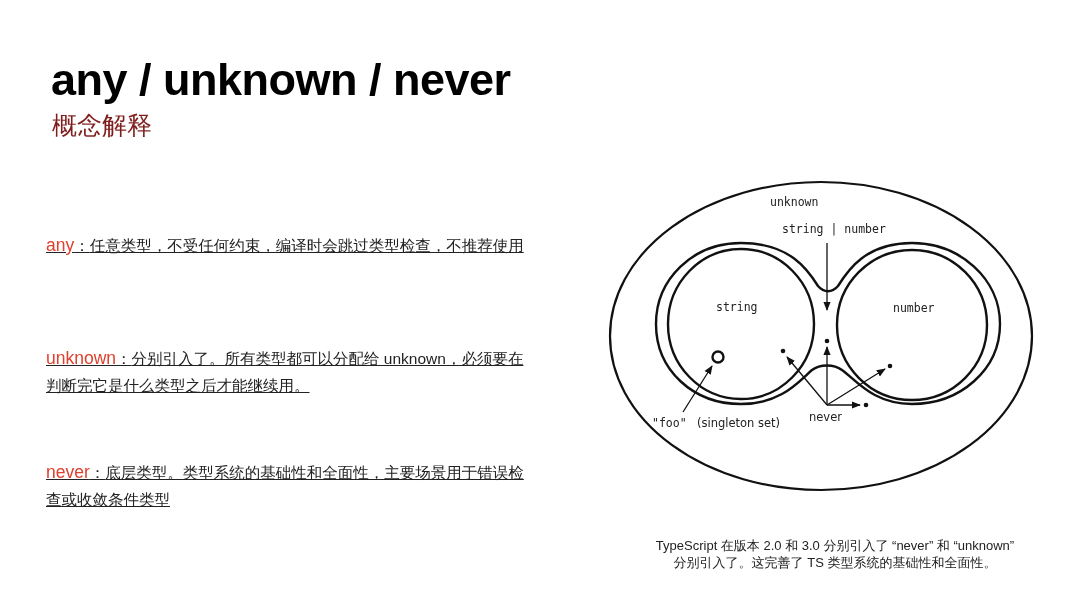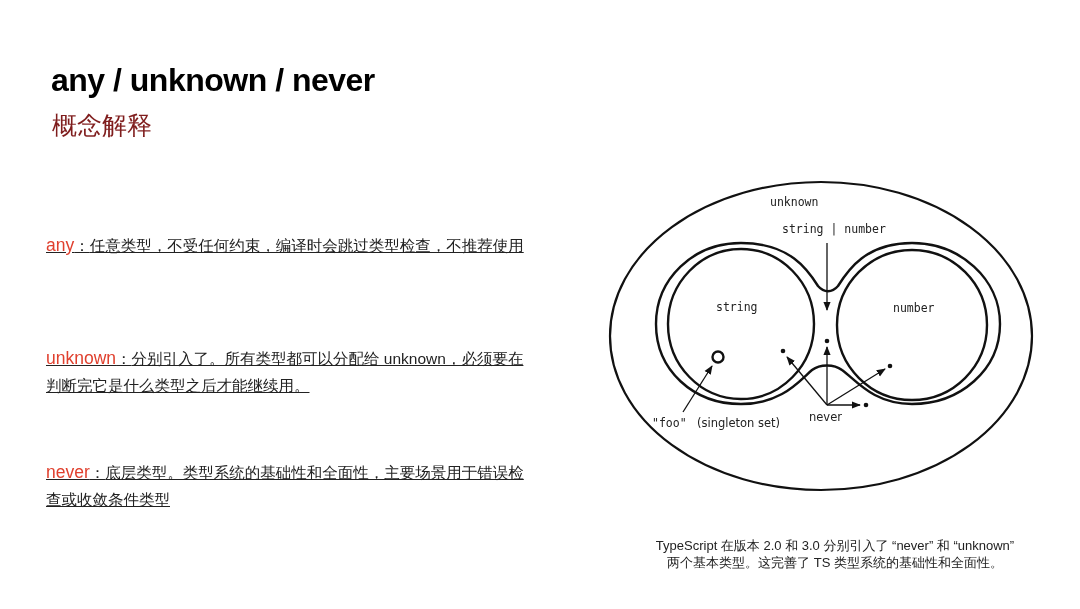"any / unknown / never" .title { font-size: 32px -> 45px }
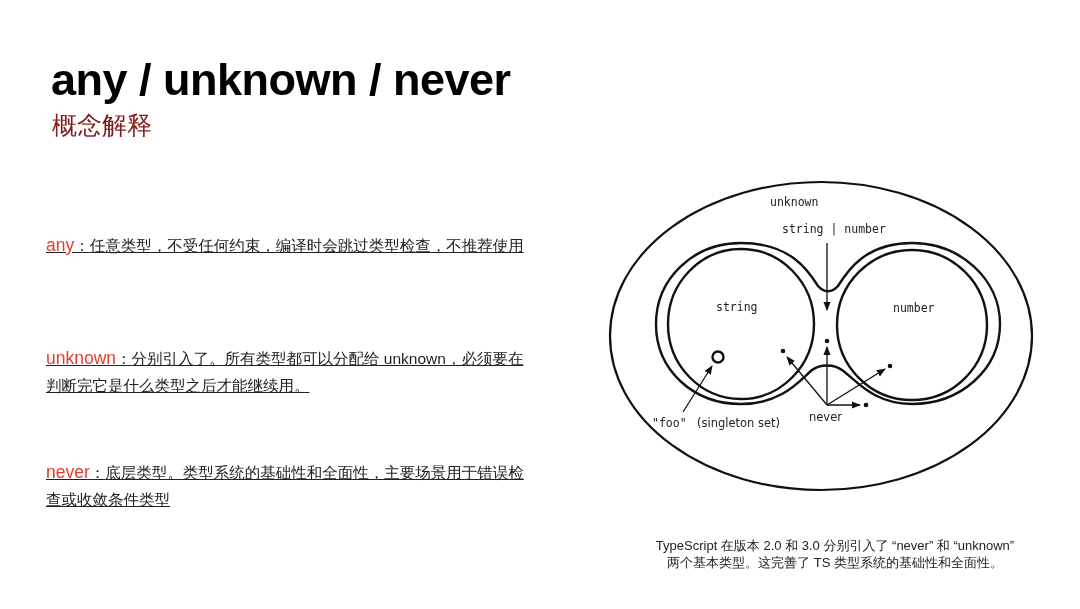"两个基本类型。这完善了 TS 类型系统的基础性和全面性。" div { text: 两个基本类型 -> 分别引入了 }
